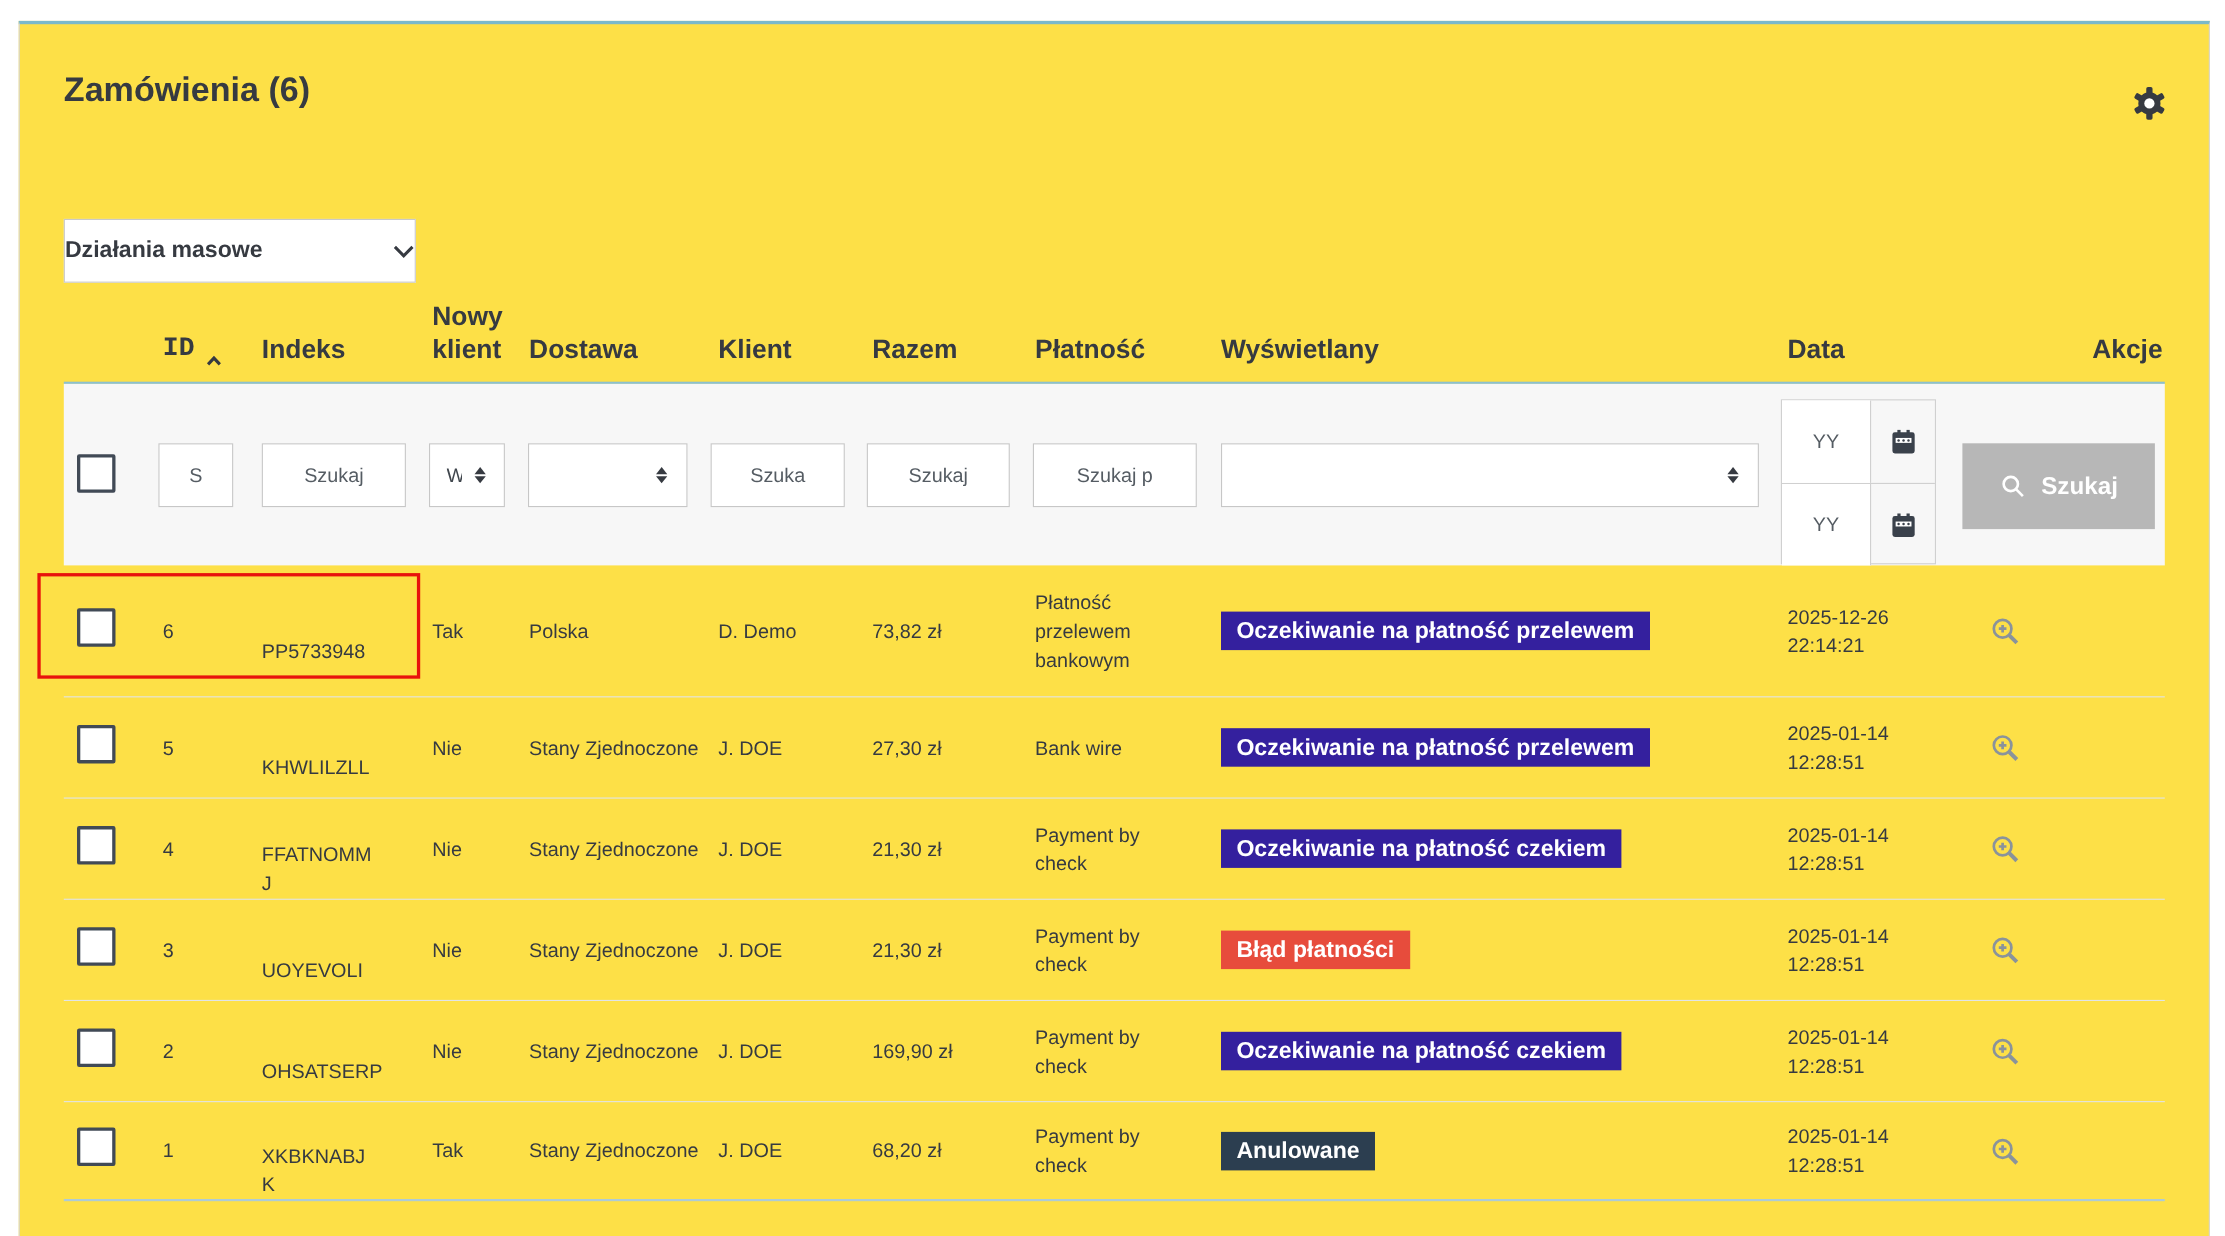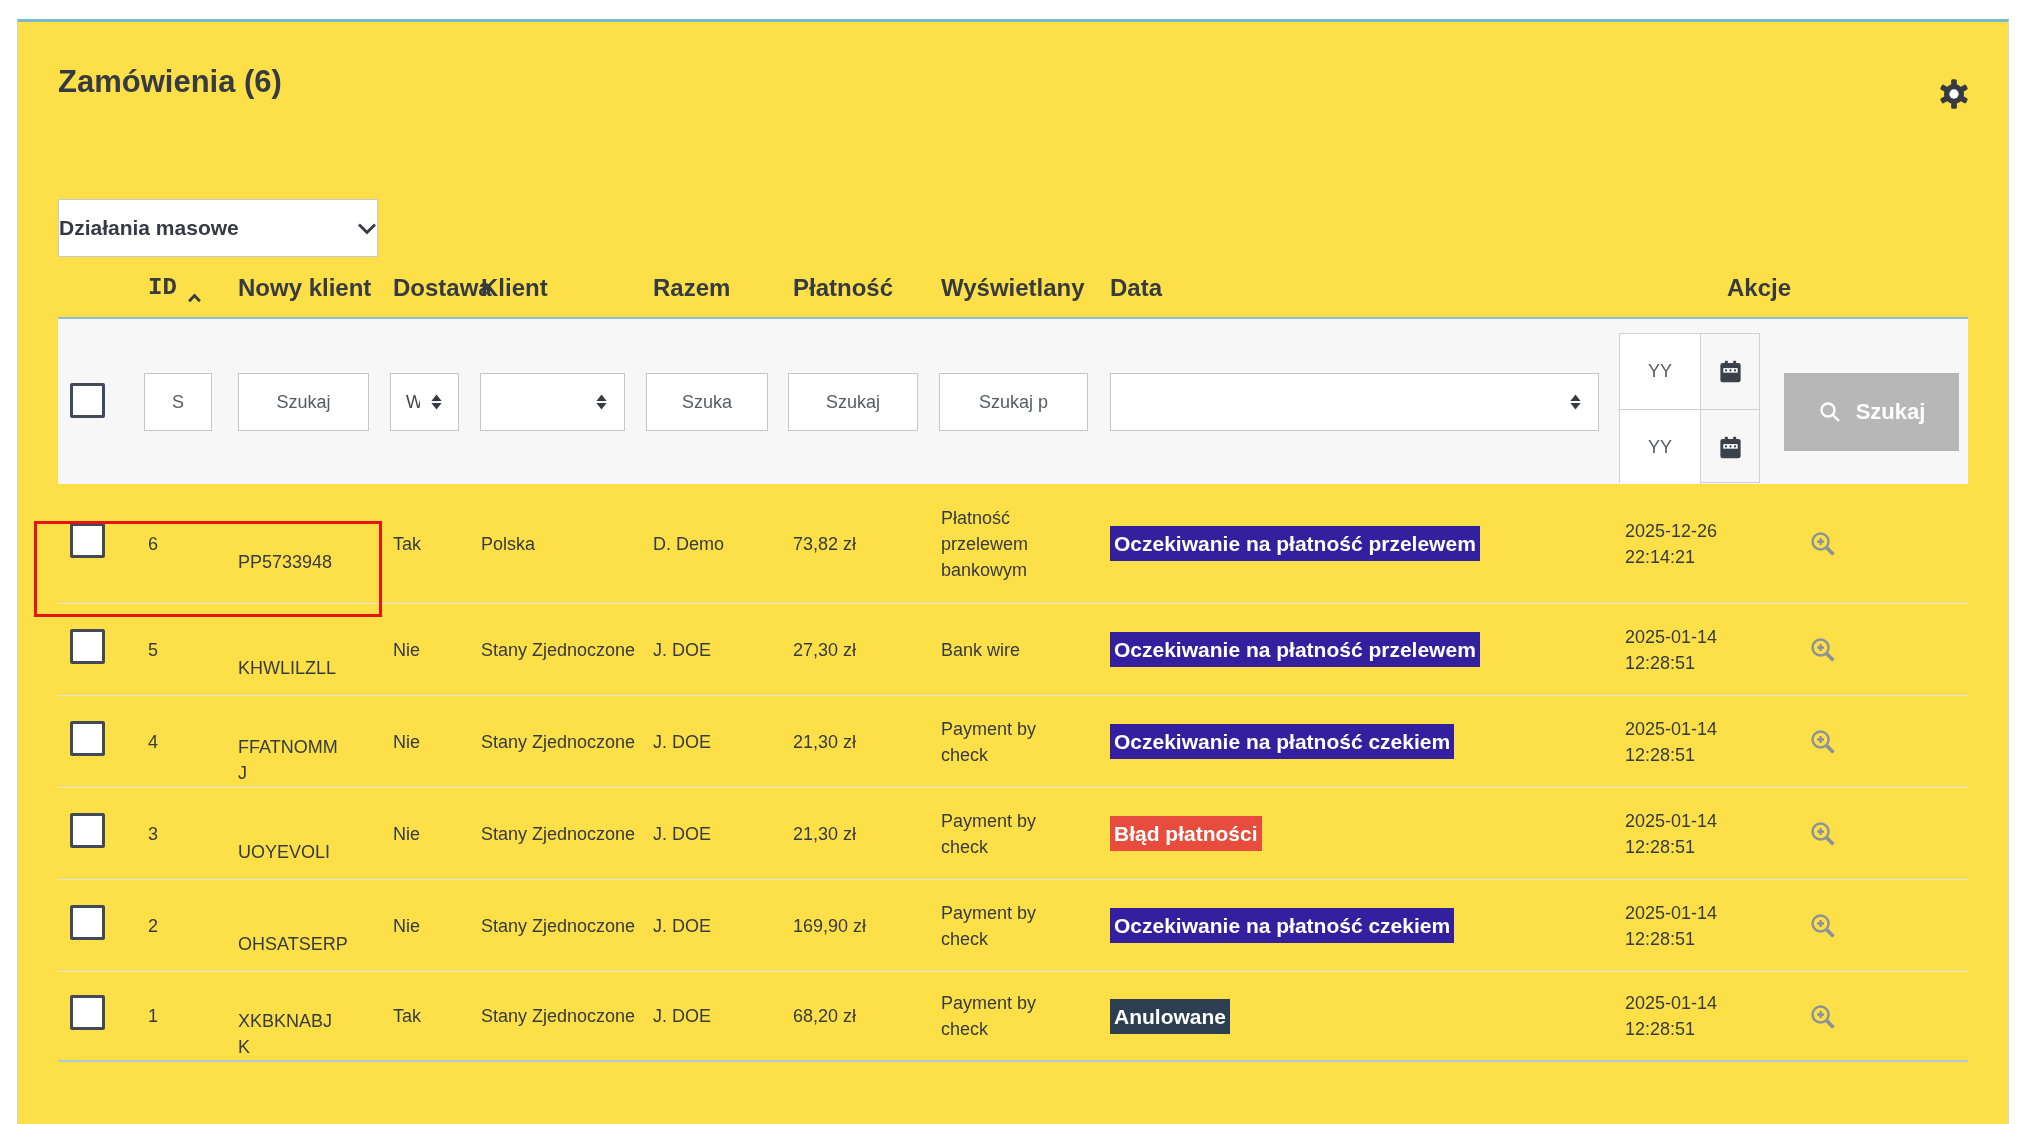"Indeks" div.hc { html: none -> <div> <span>Indeks</span> </div> }
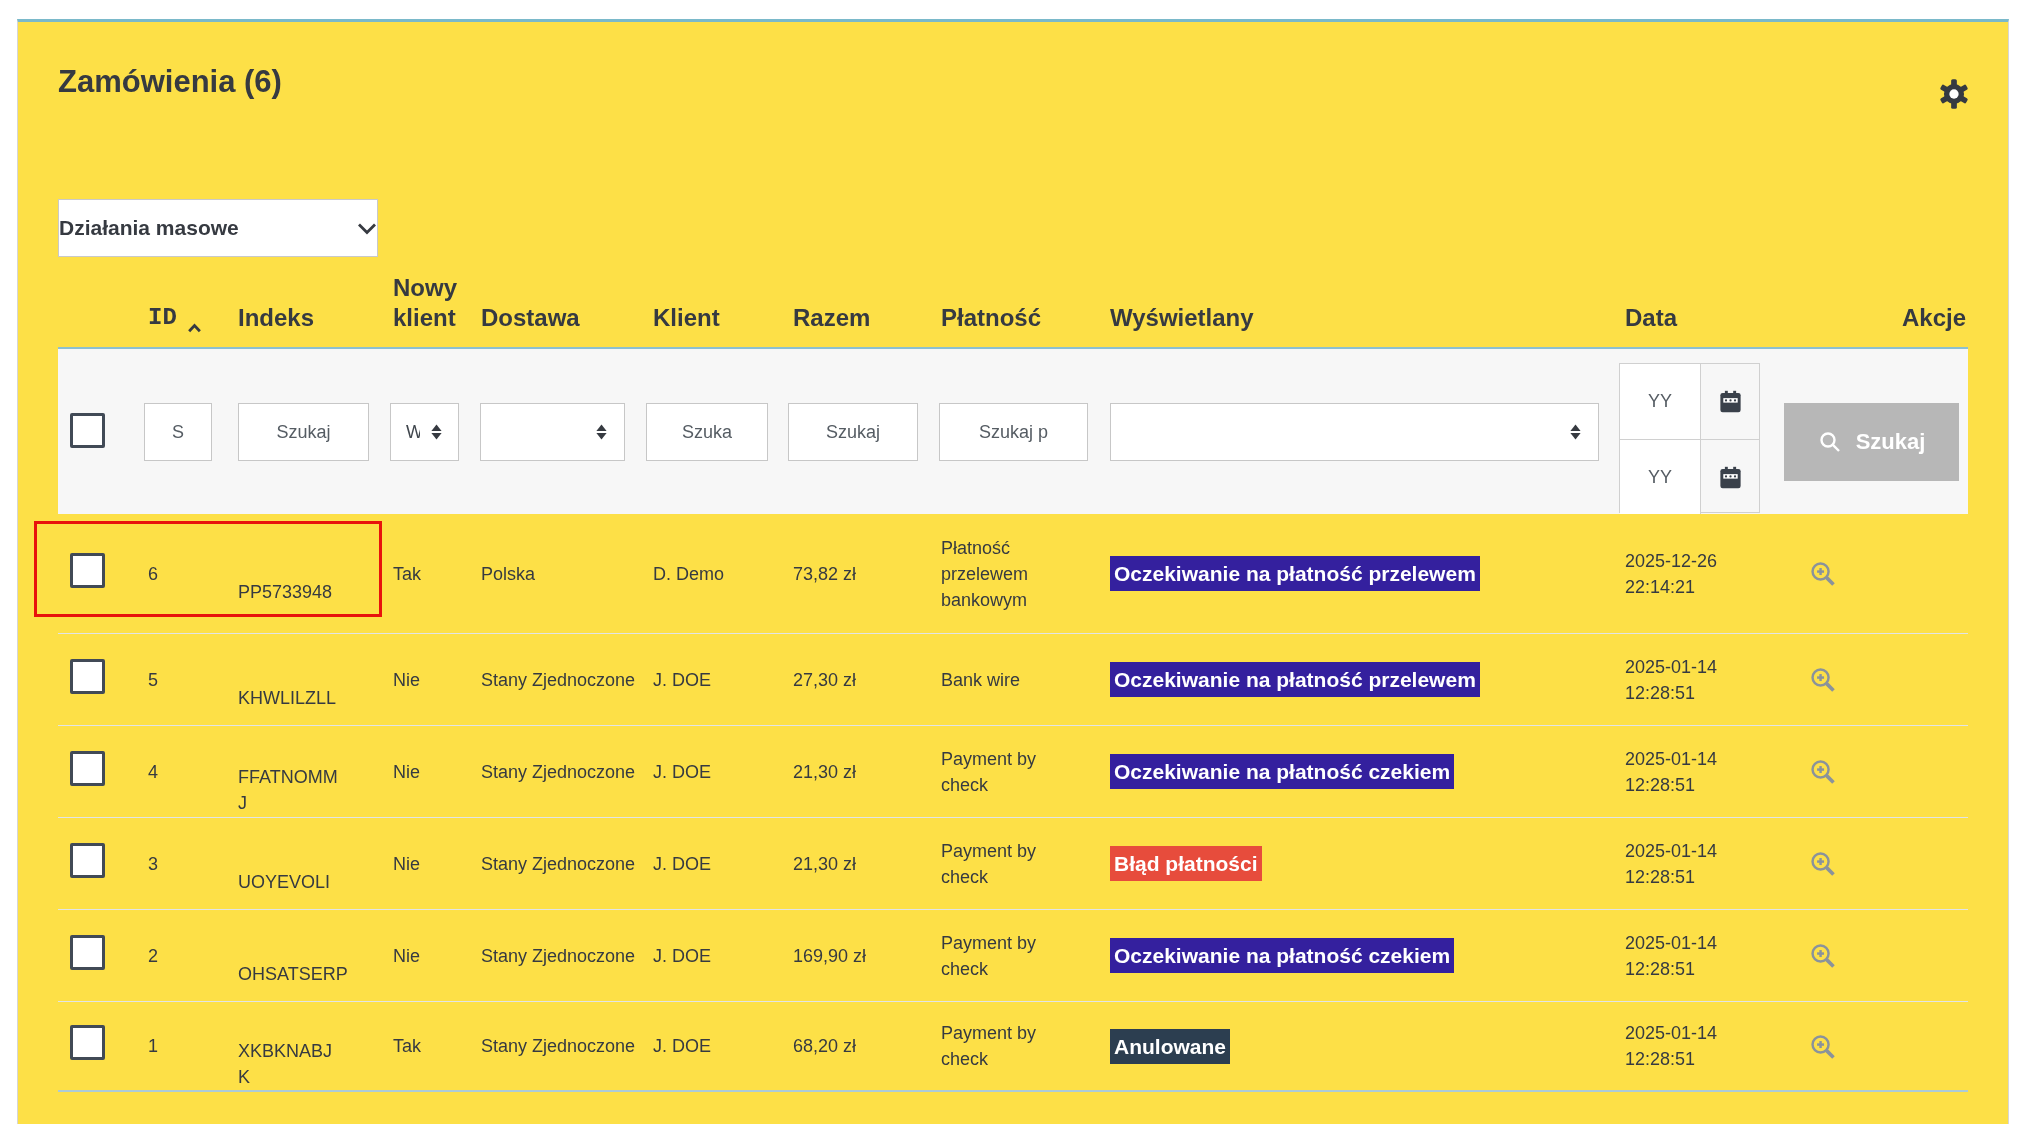"Oczekiwanie na płatność przelewem" .badge { padding: 5px 4px -> 5px 14px }
